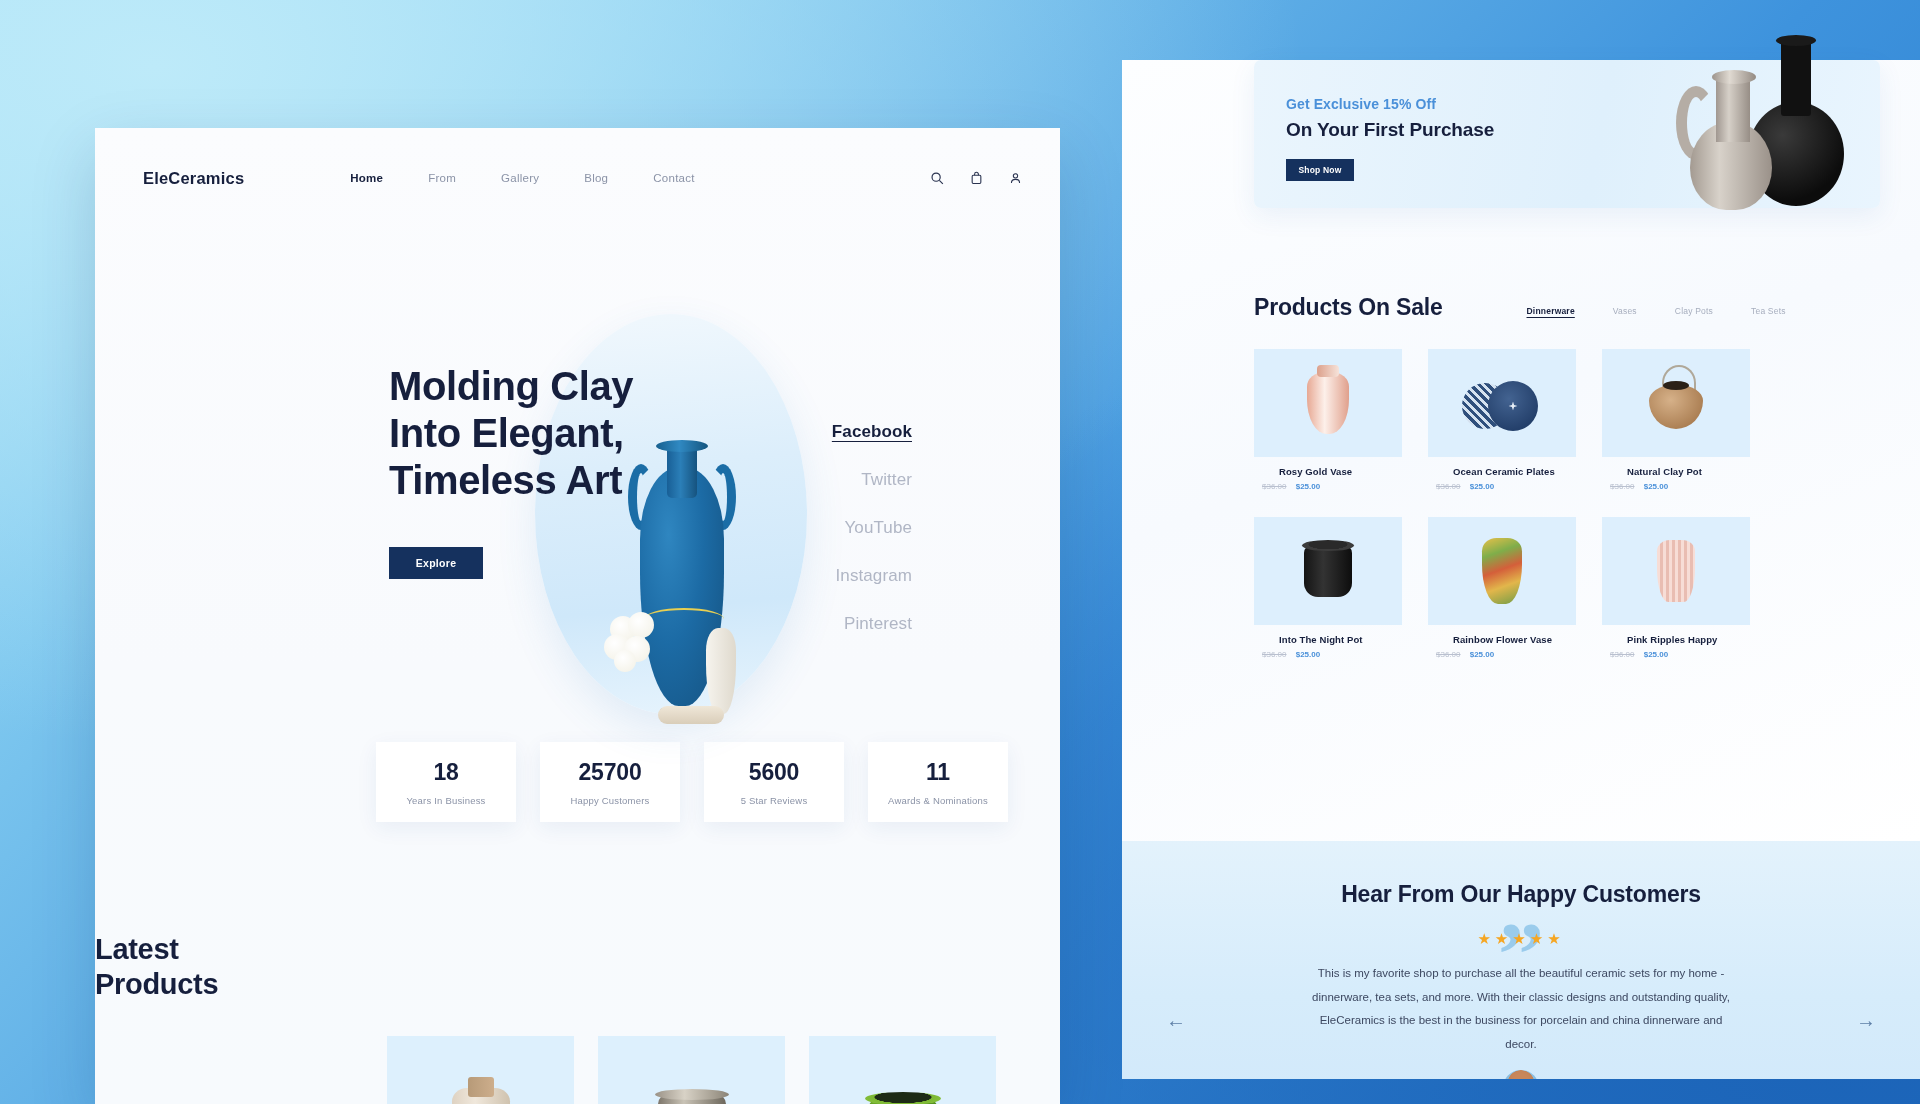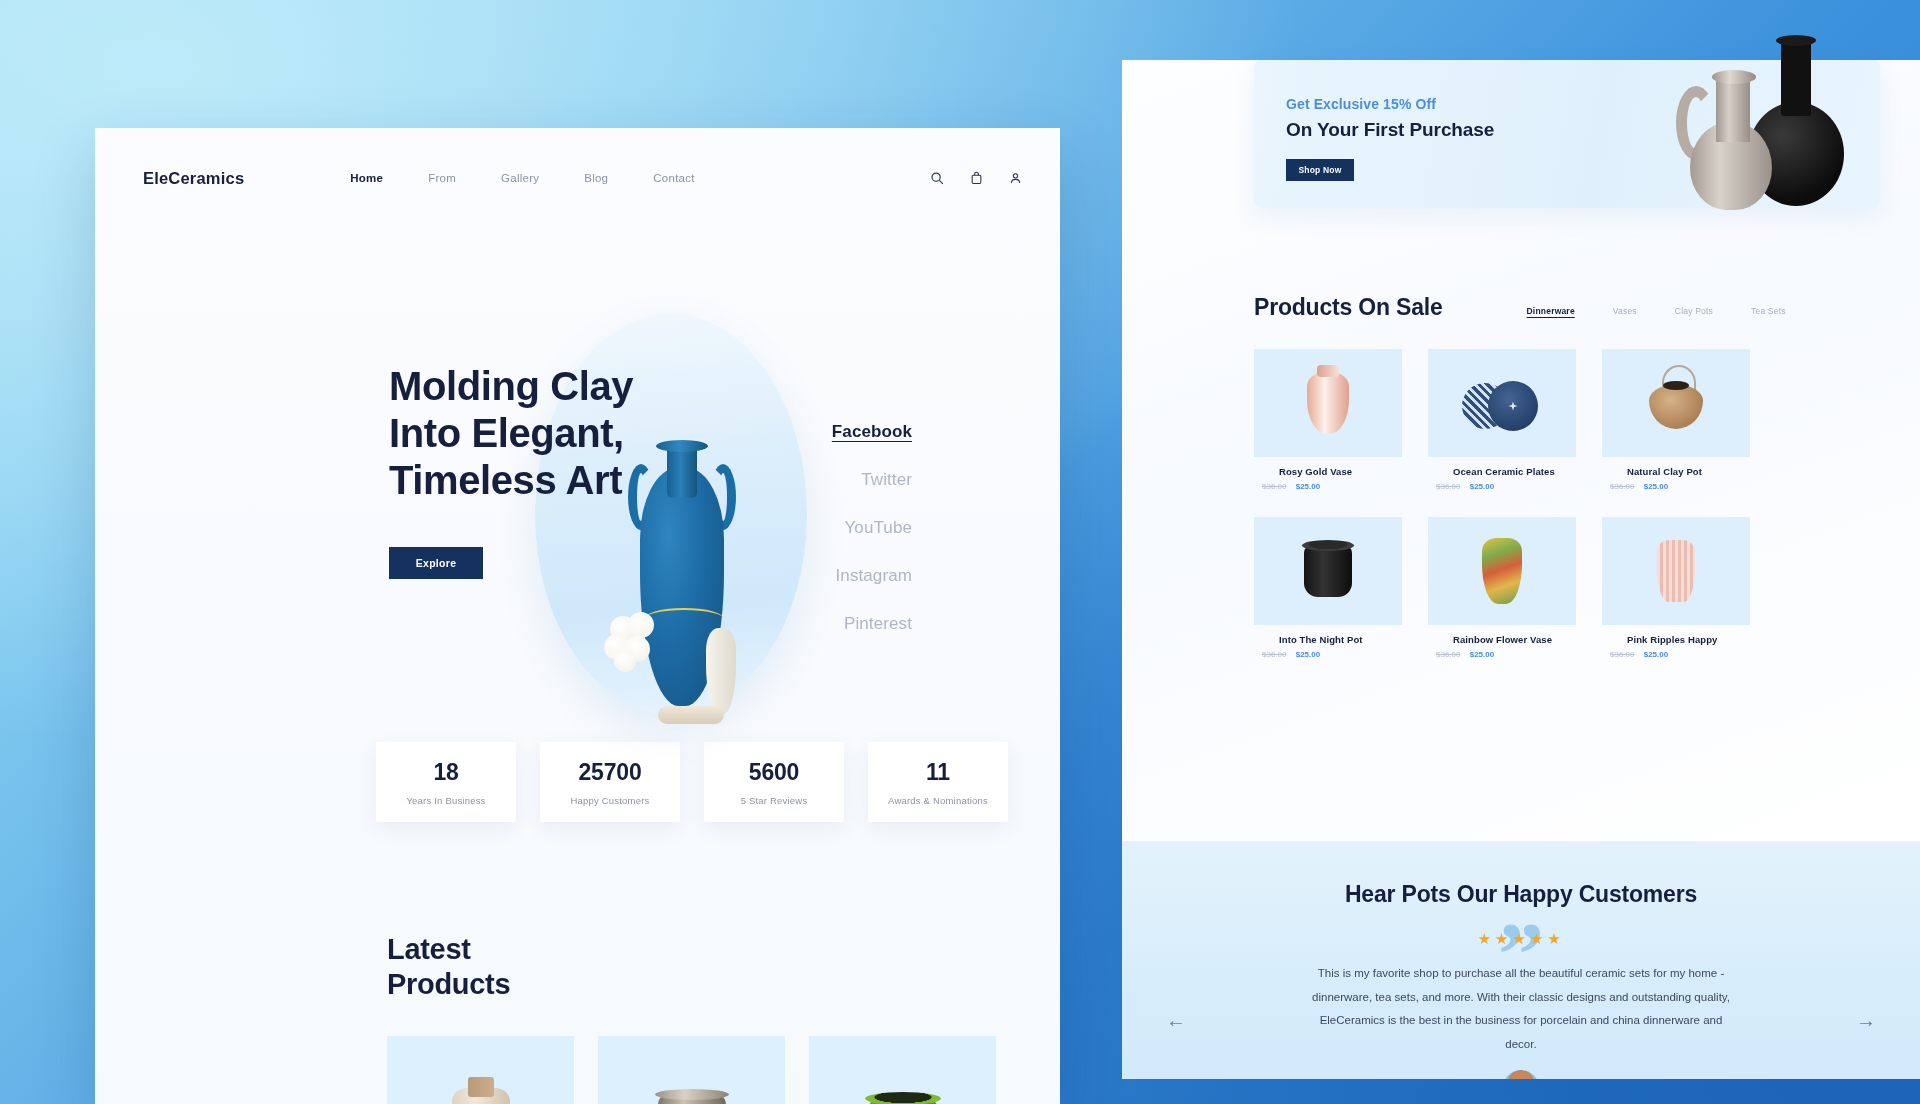"Hear Pots Our Happy Customers" div.test-title { text: Pots -> From }
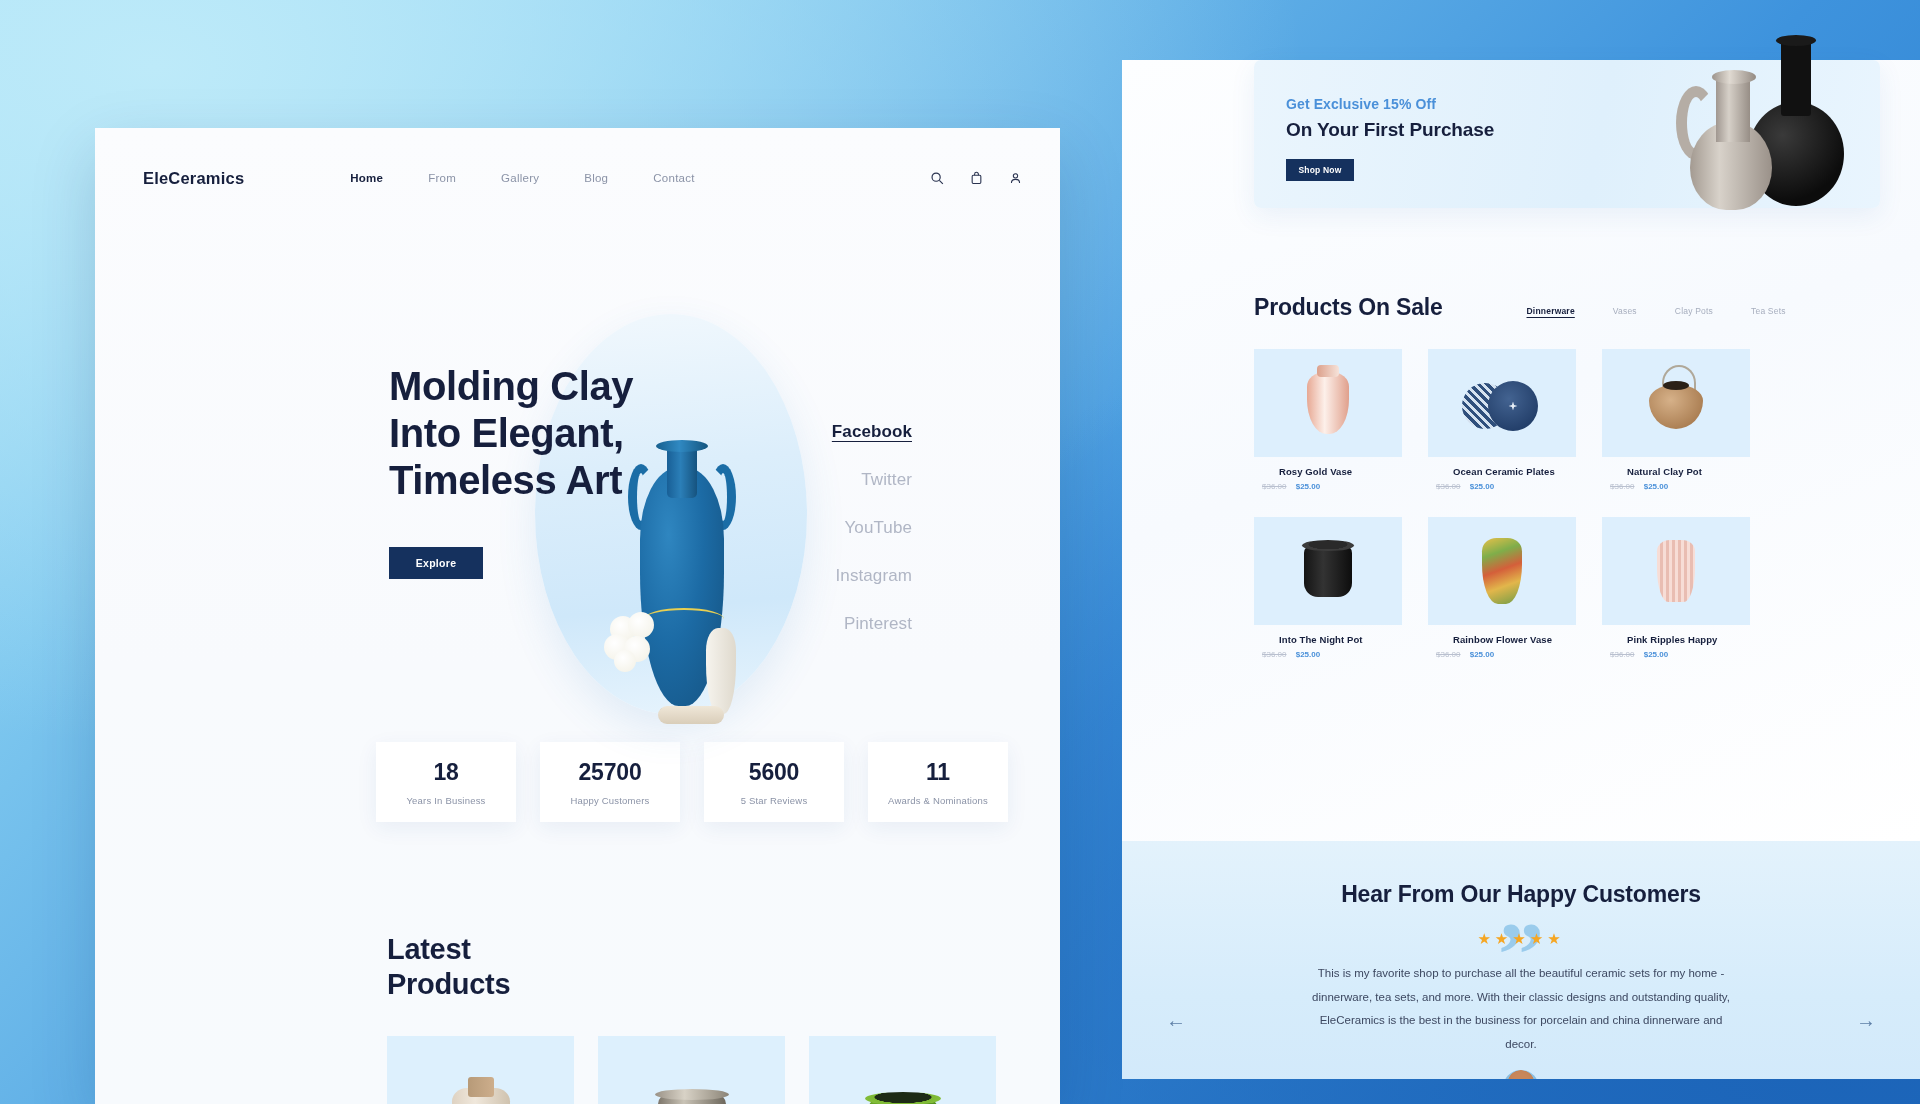"Latest" .latest { padding-left: 292px -> none }
